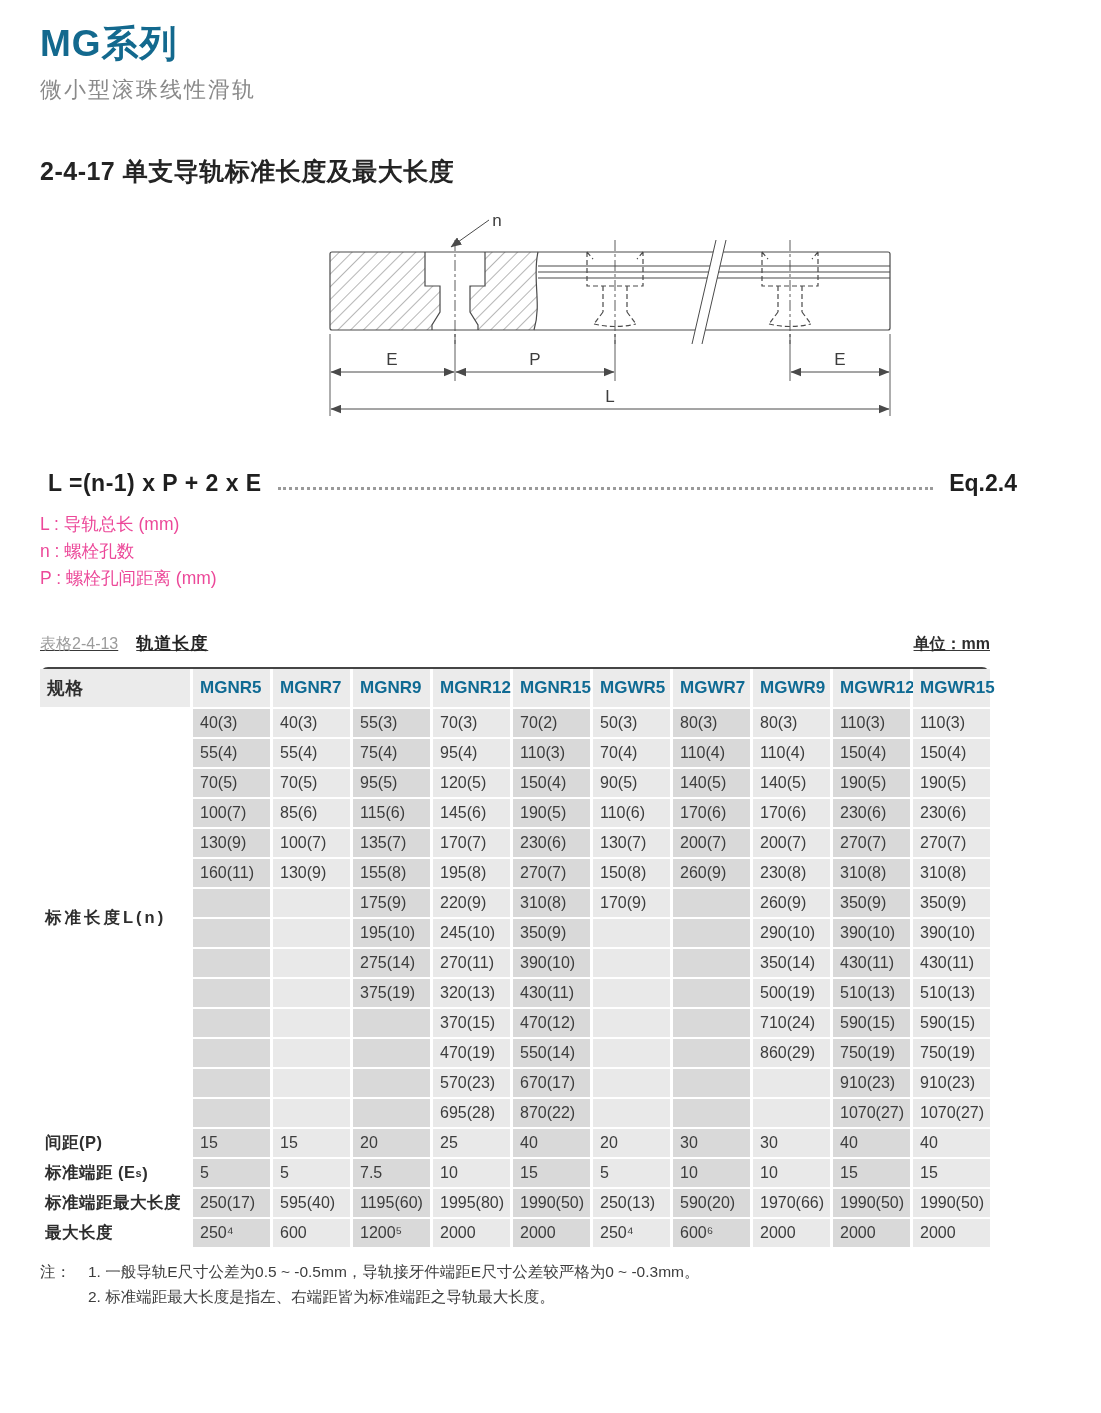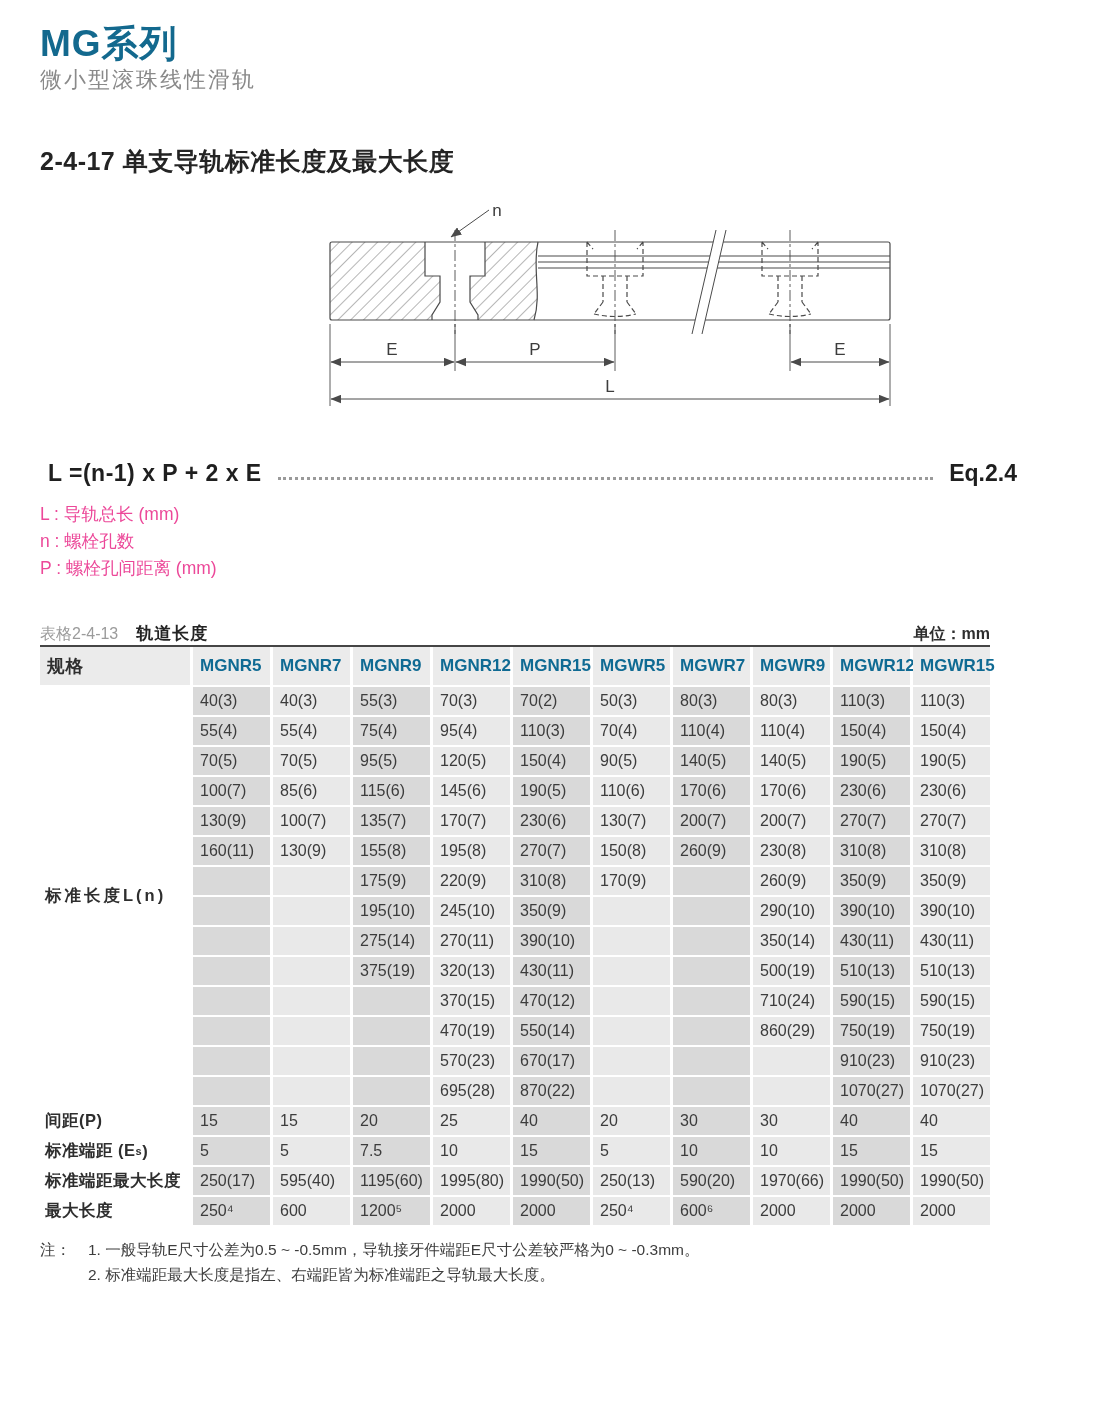"微小型滚珠线性滑轨" .series-subtitle { margin-top: none -> 10px }
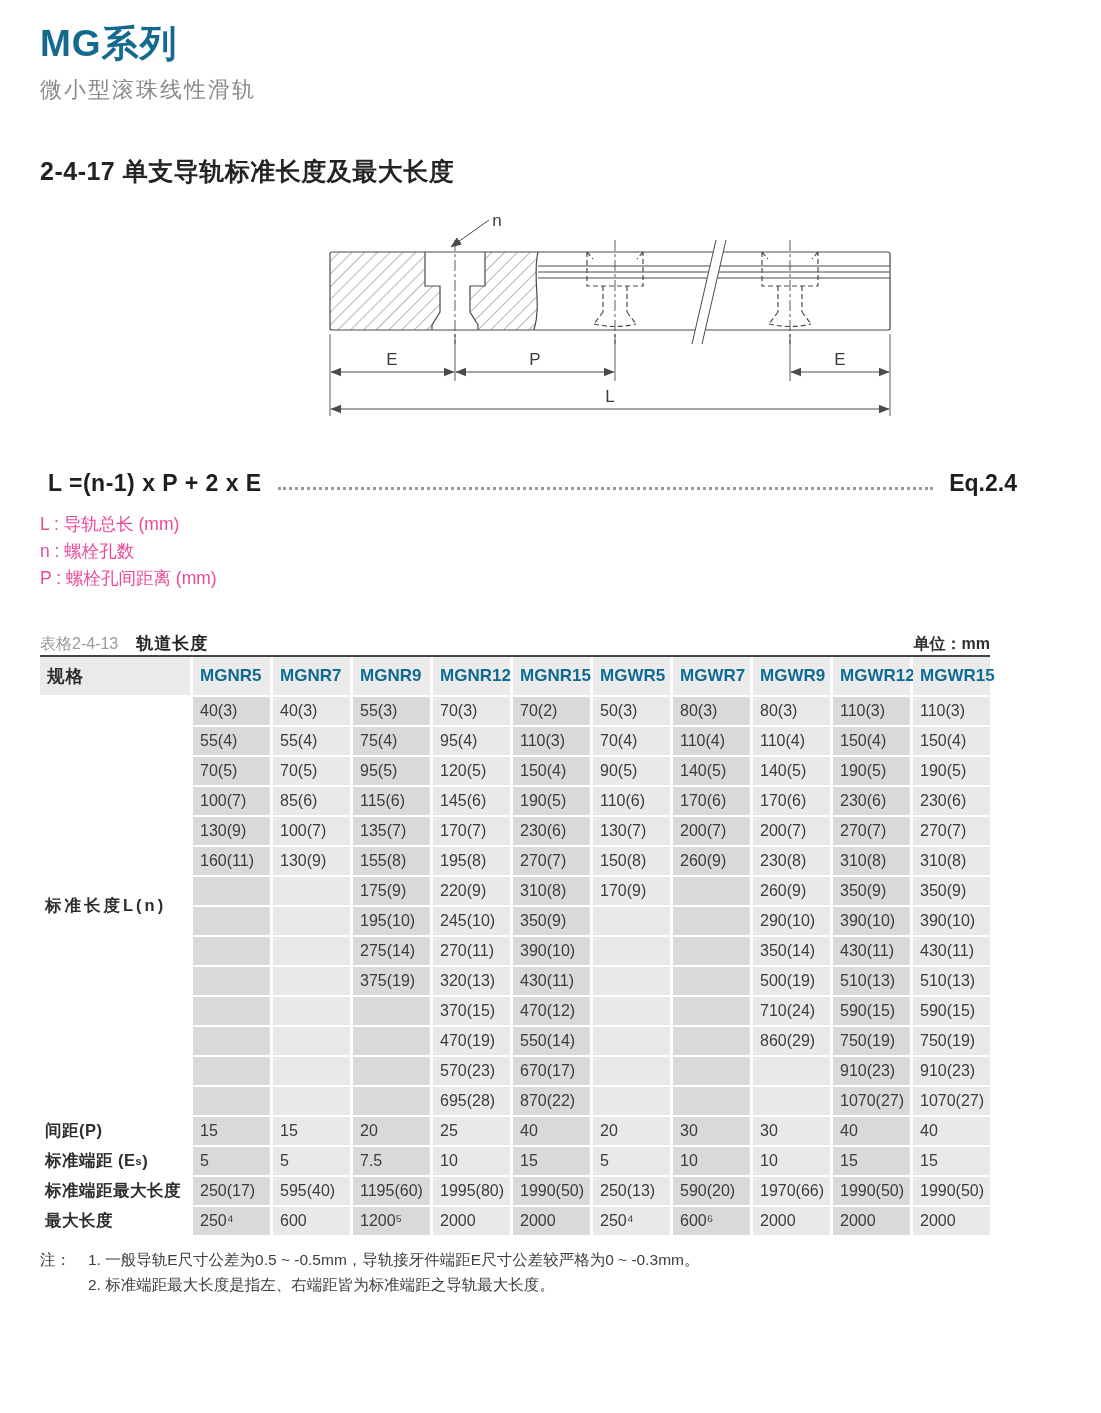"表格2-4-13" .caption-row { text-decoration: none -> underline }
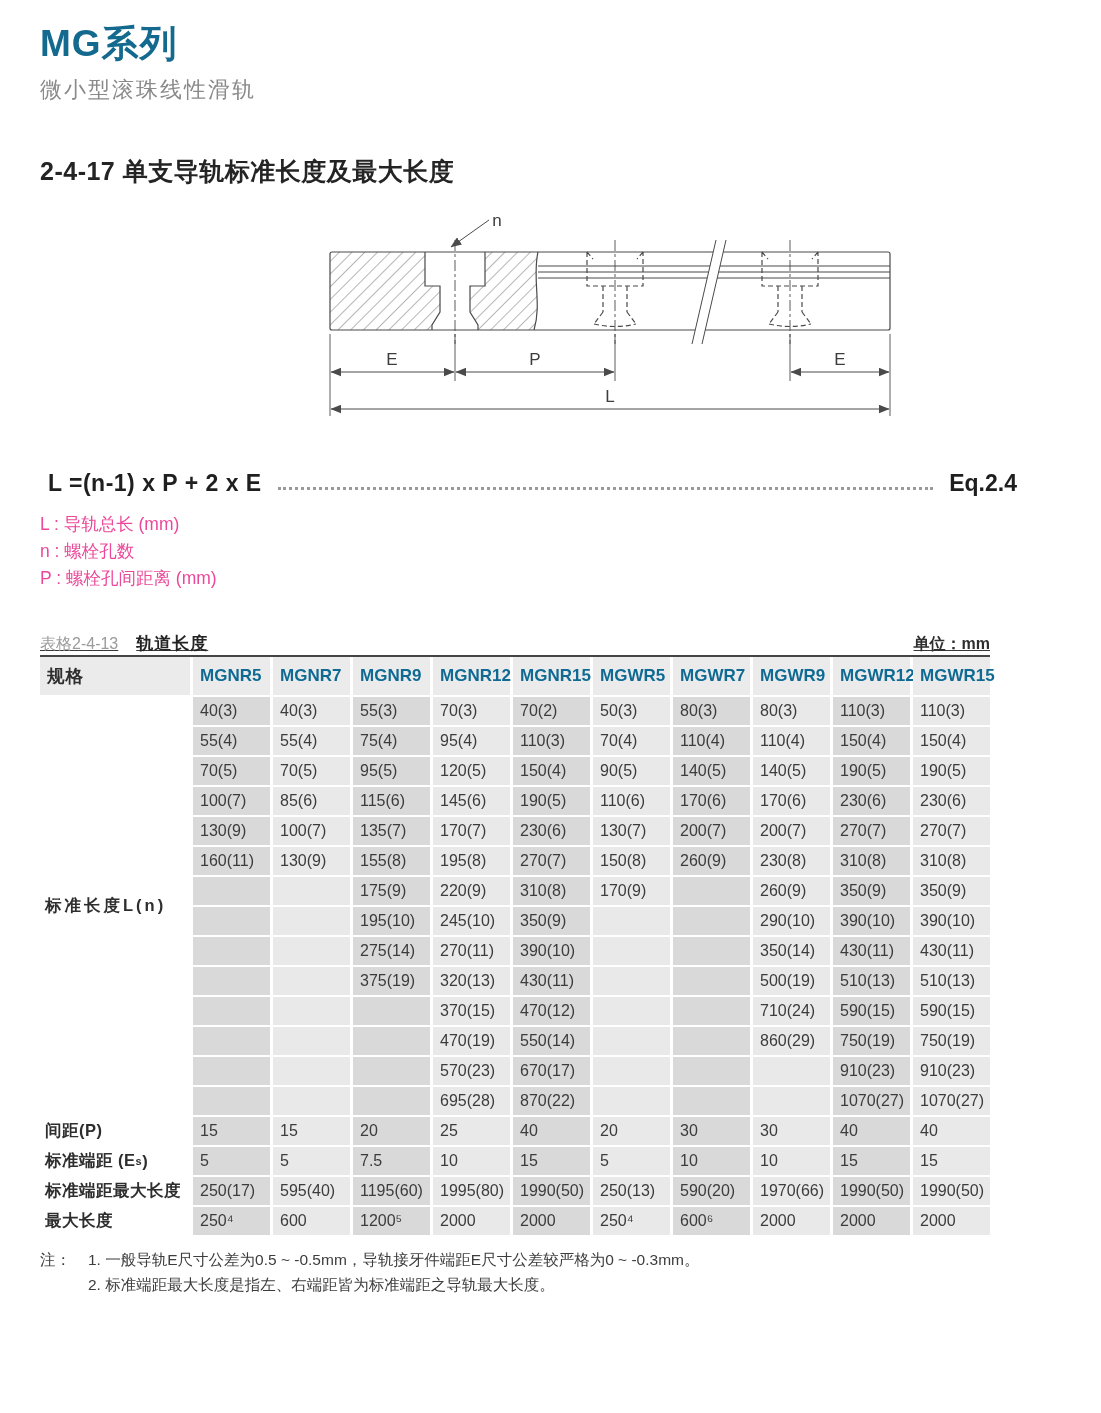"规格" .table-head { border-radius: none -> 8px; margin-top: 0 -> 12px }
